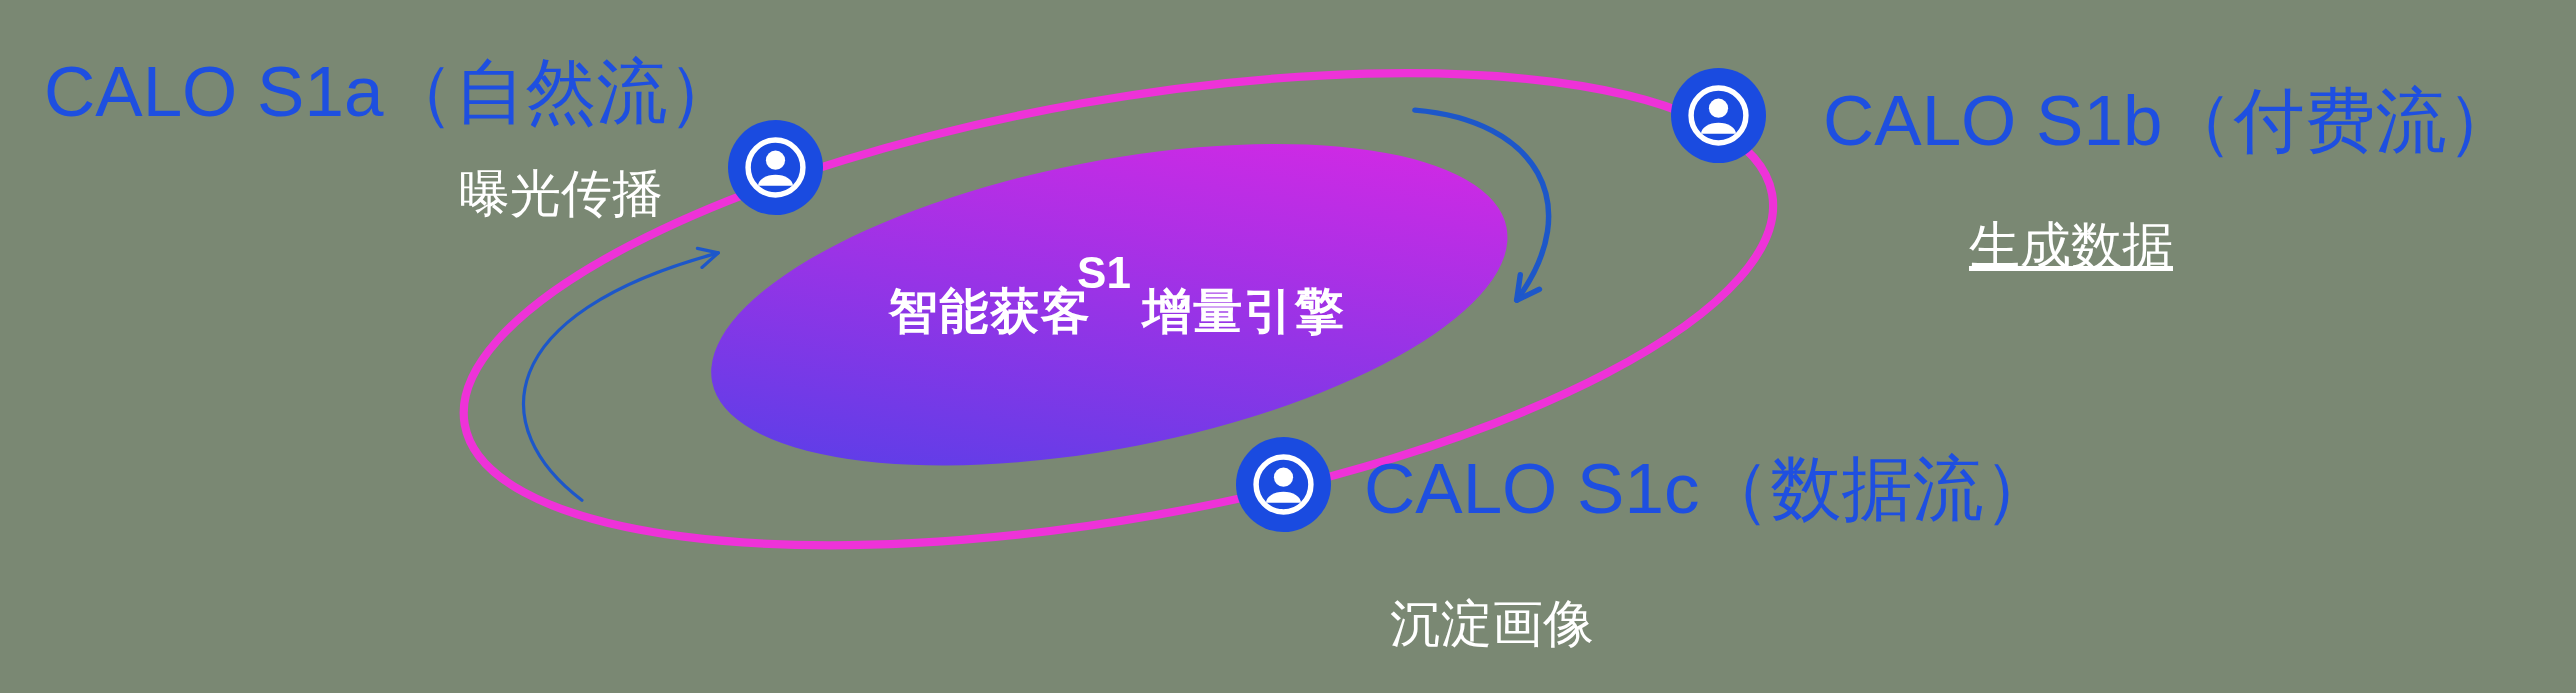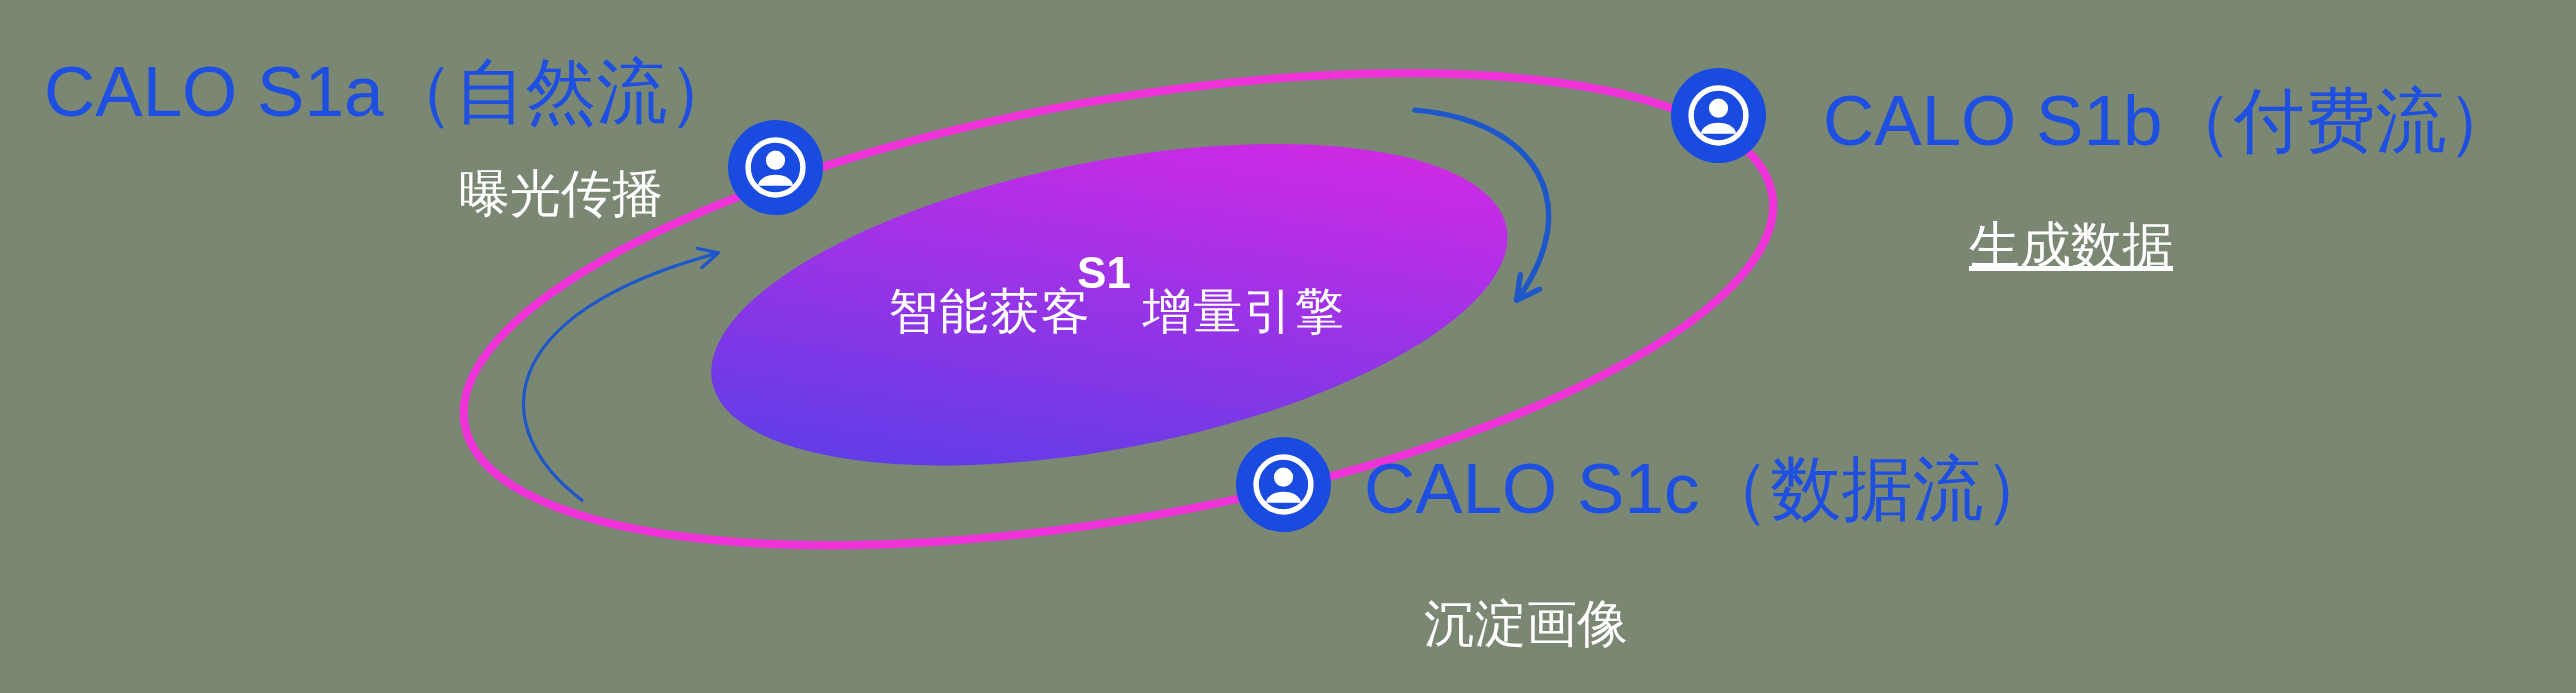"智能获客 增量引擎" .core-sub { font-weight: 400 -> 700 }
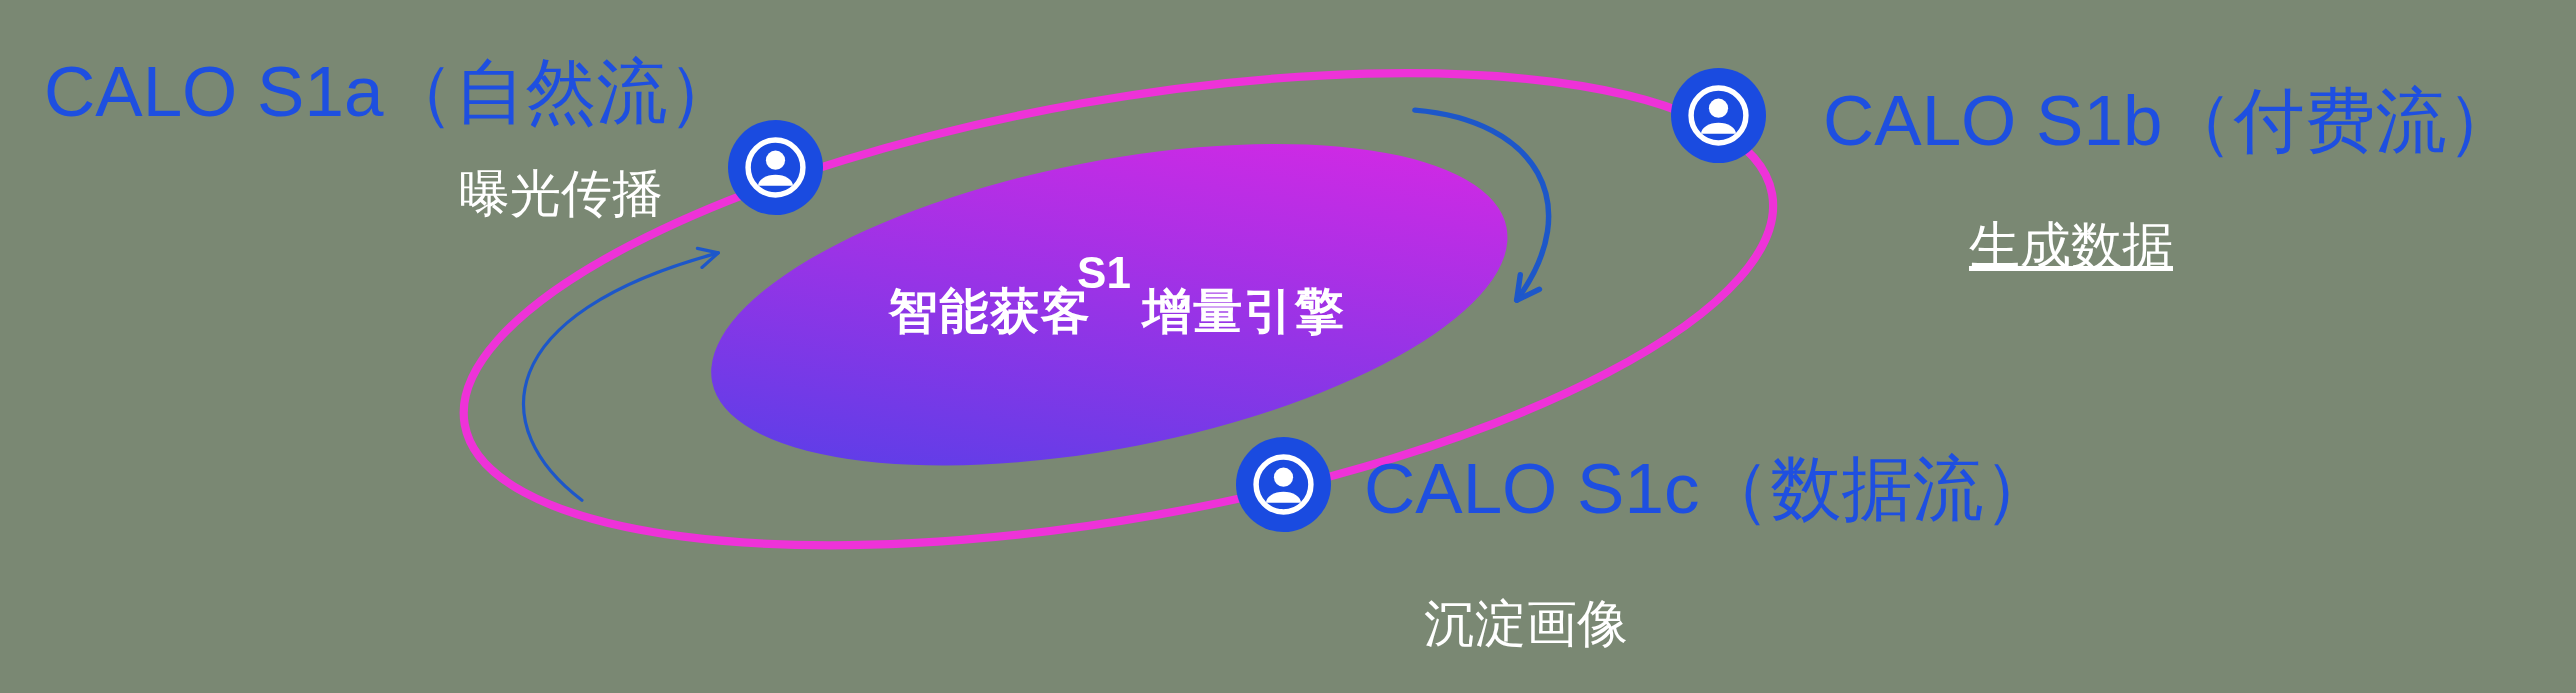"沉淀画像" div.white-label { left: 1424px -> 1390px }
